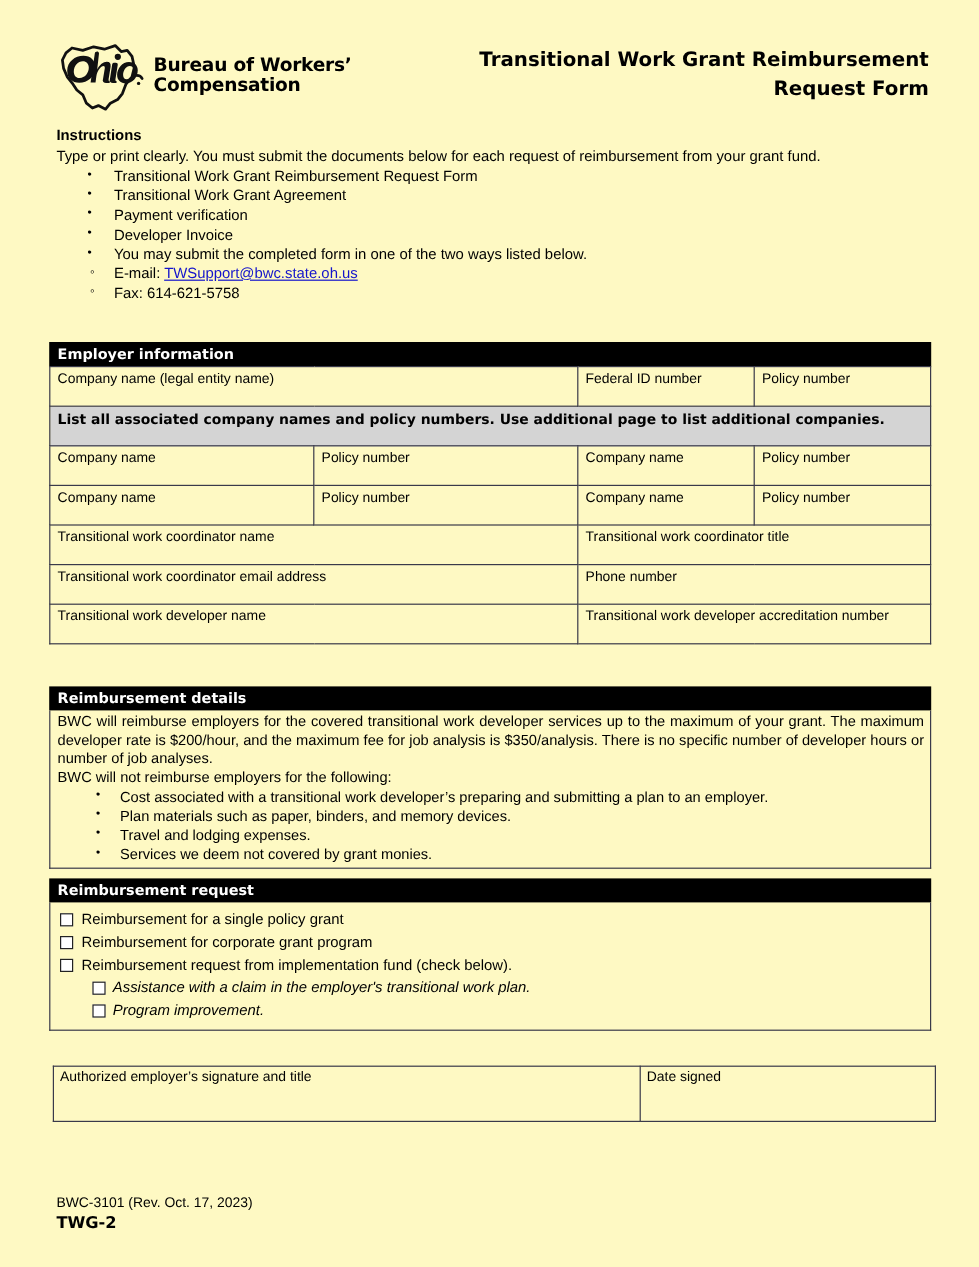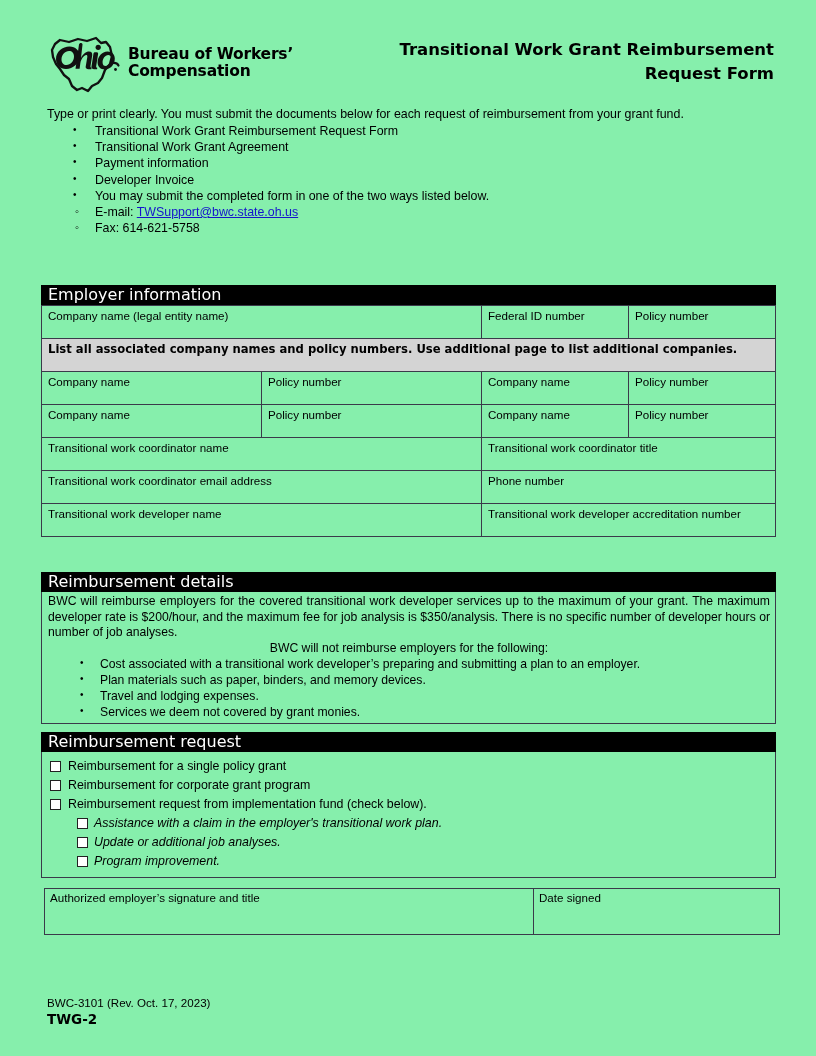"Bureau of Workers’" .page { background: #86efac -> #fef9c3 }
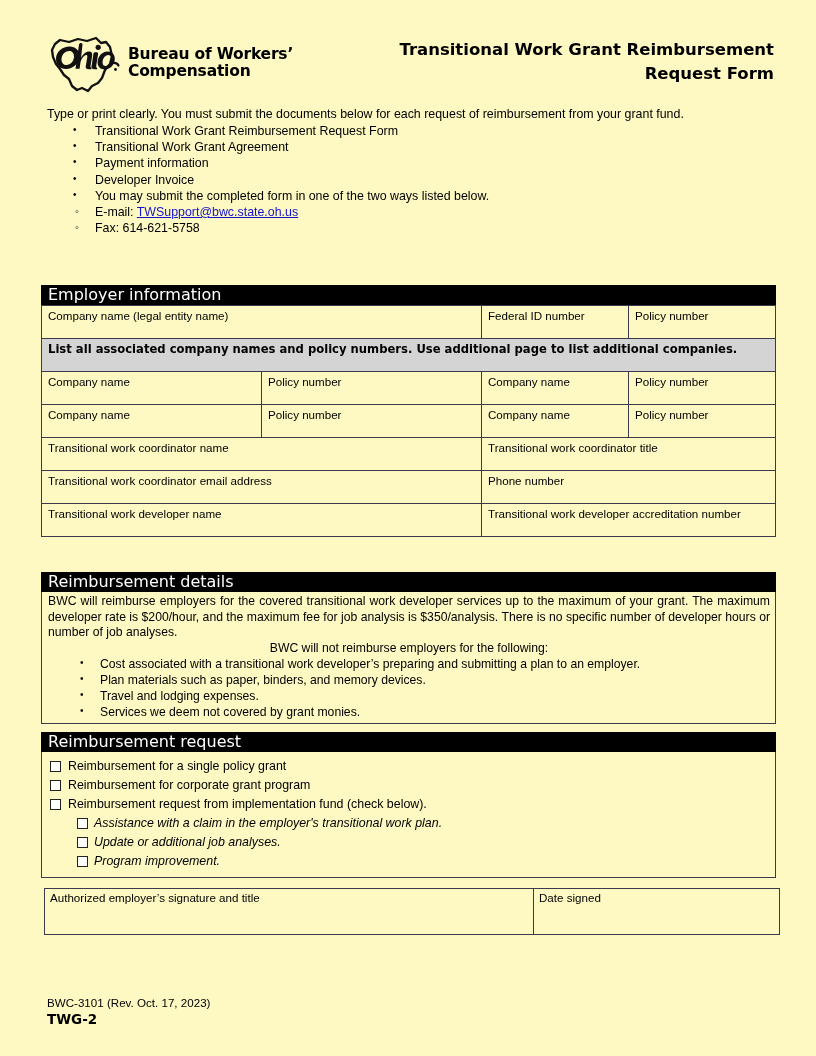"Instructions" h2 { html: none -> <h2>Instructions</h2> }
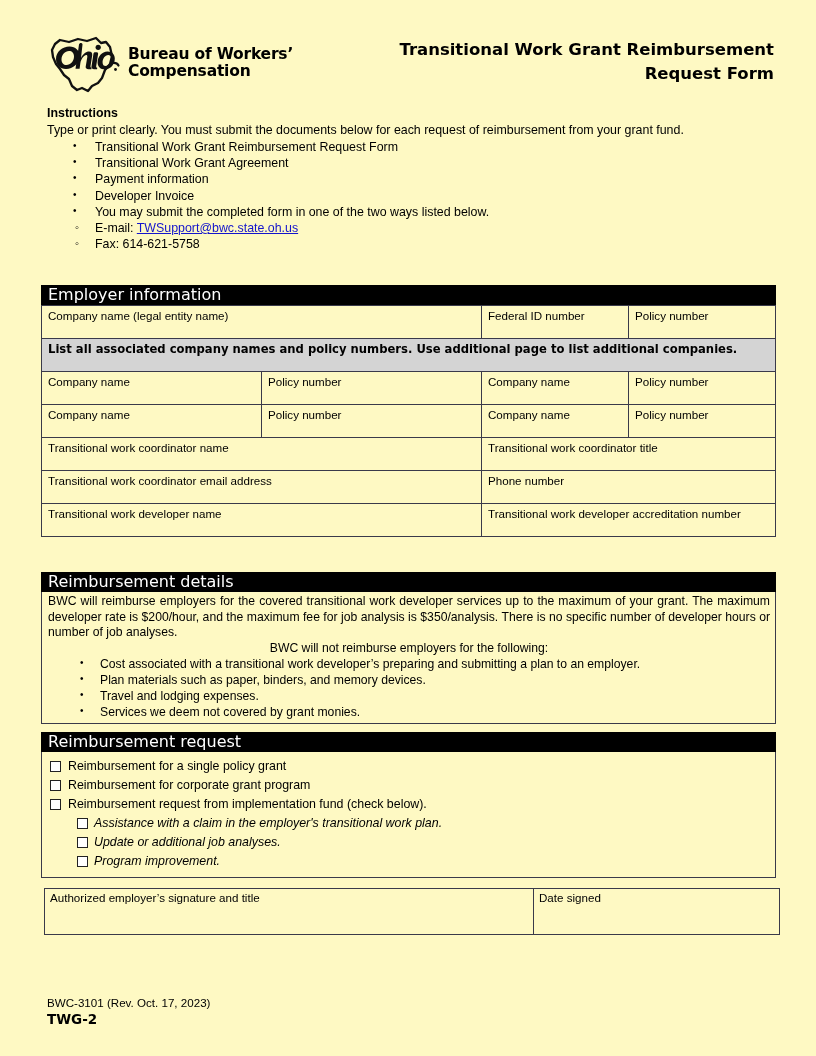"Payment information" li { text: information -> verification }
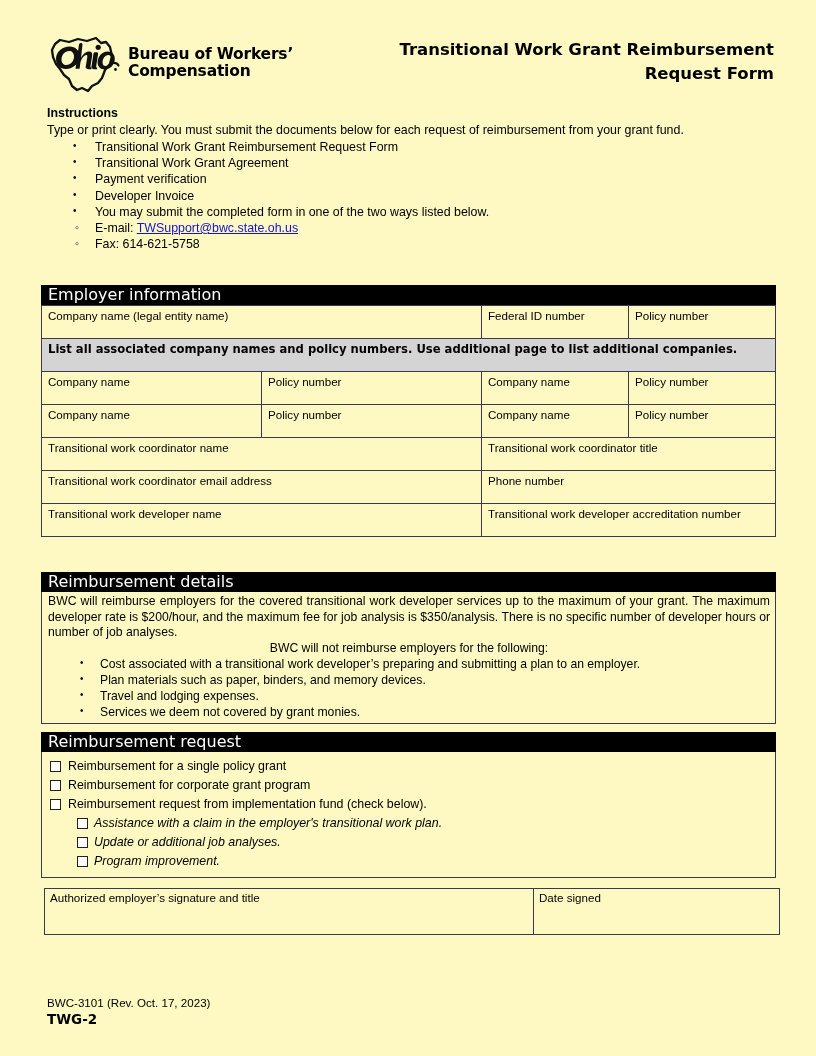"Employer information" .bar { font-size: 16px -> 12px; font-weight: normal -> bold }
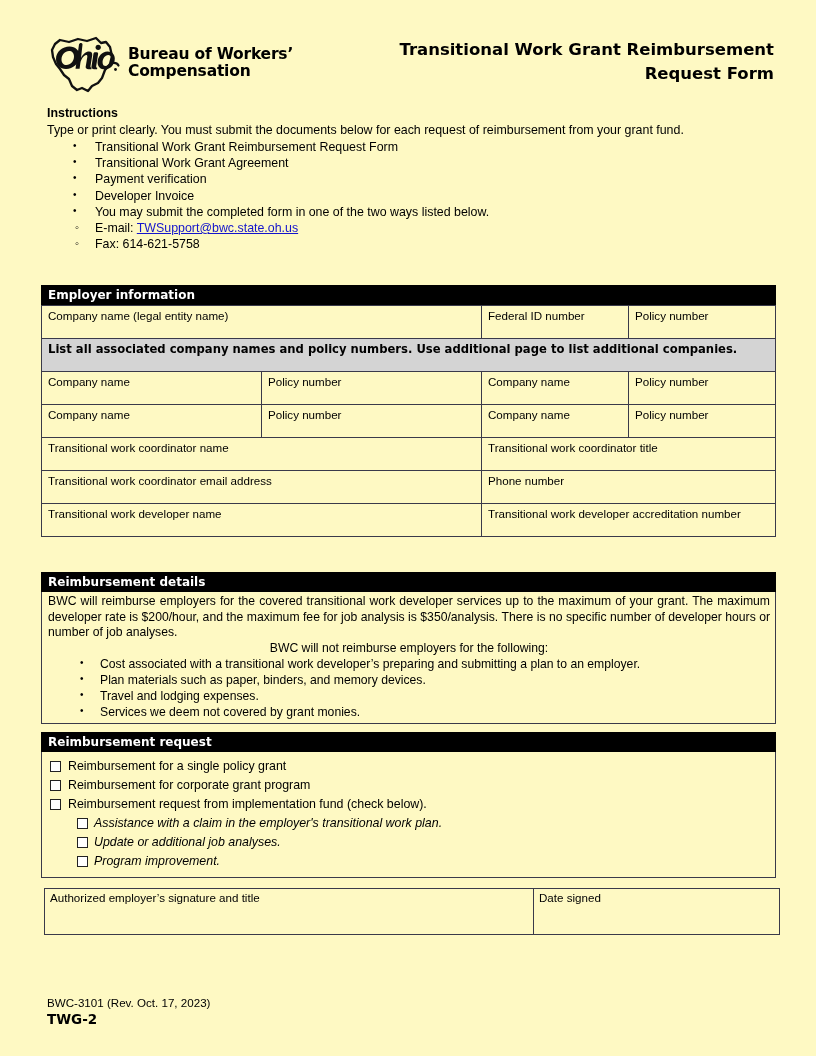"BWC will not reimburse employers" p { text-align: center -> left }
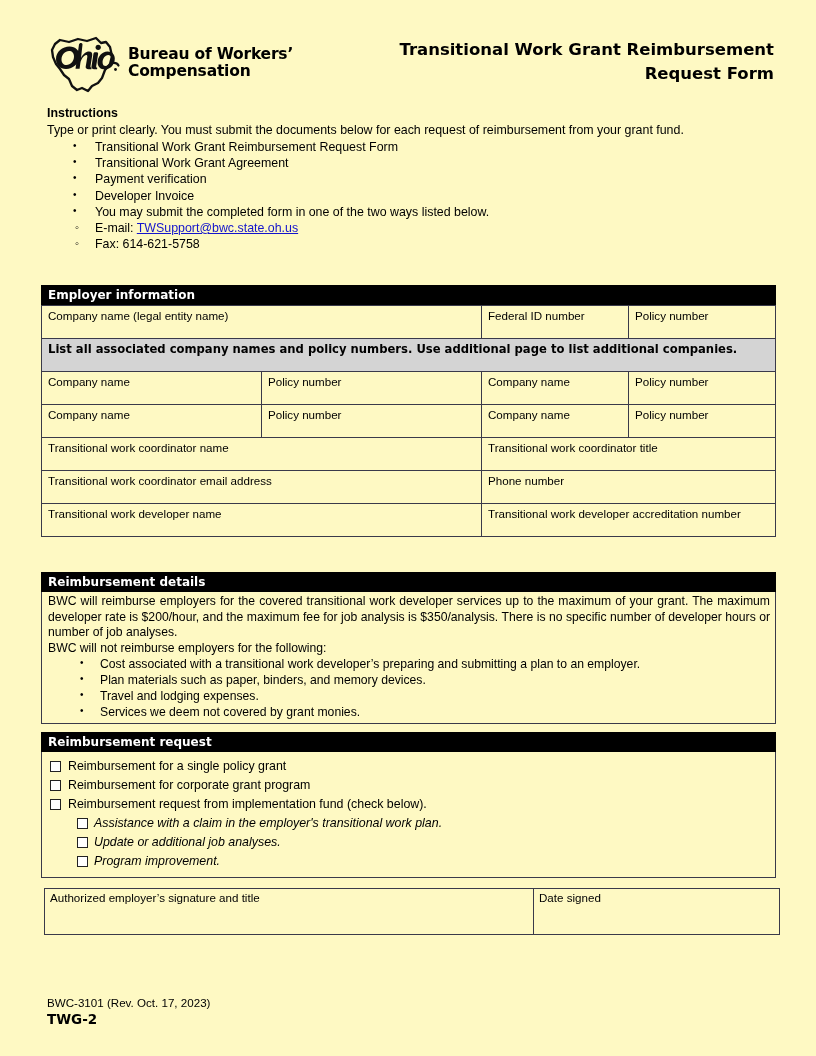"Update or additional job analyses." div.cb-row { html: <div> <span></span> <span>Update or additional job analyses.</span> </div> -> none }
